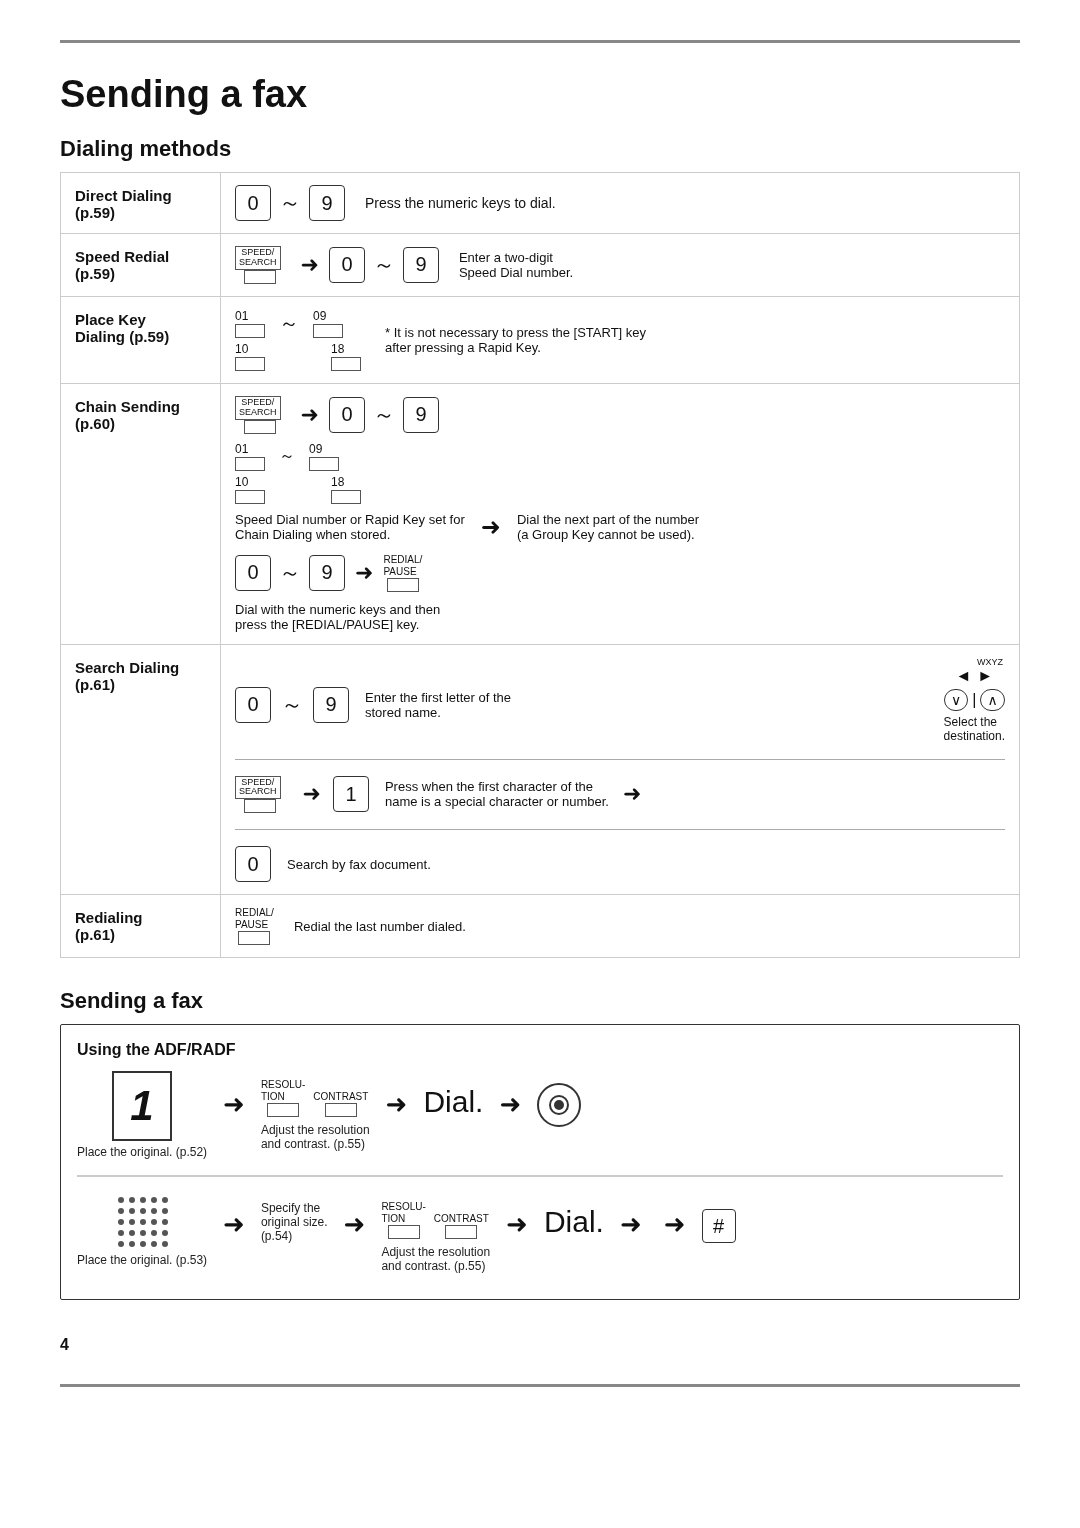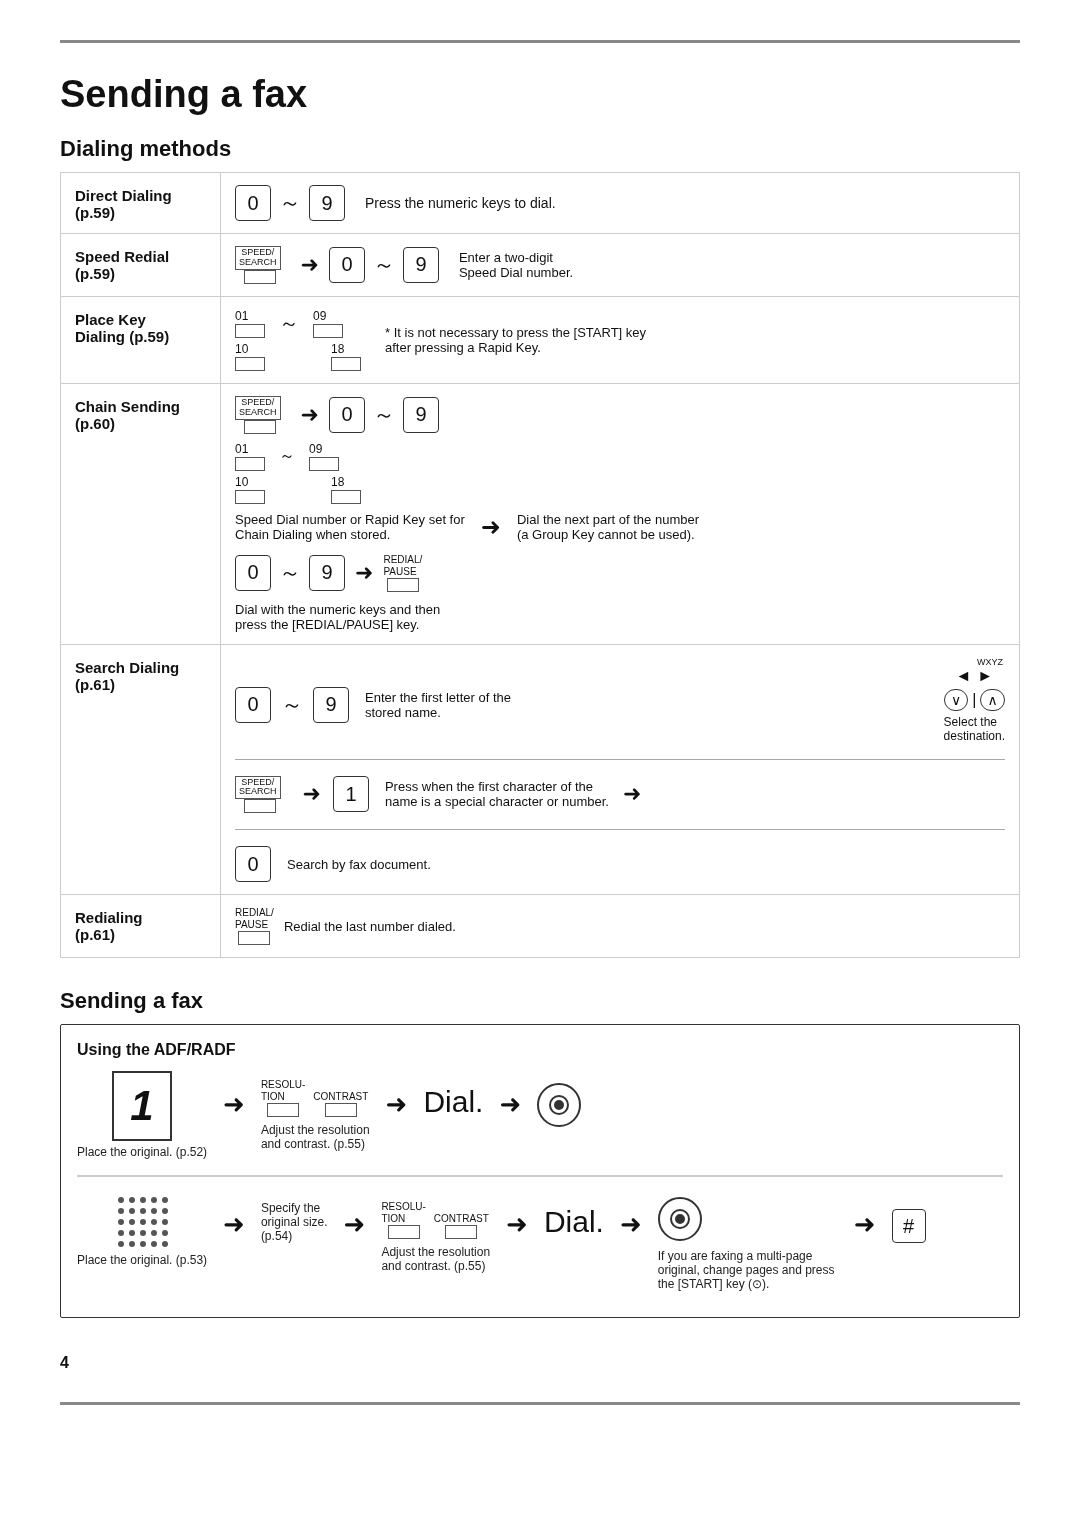"Redial the last number dialed." span { margin-left: none -> 10px }
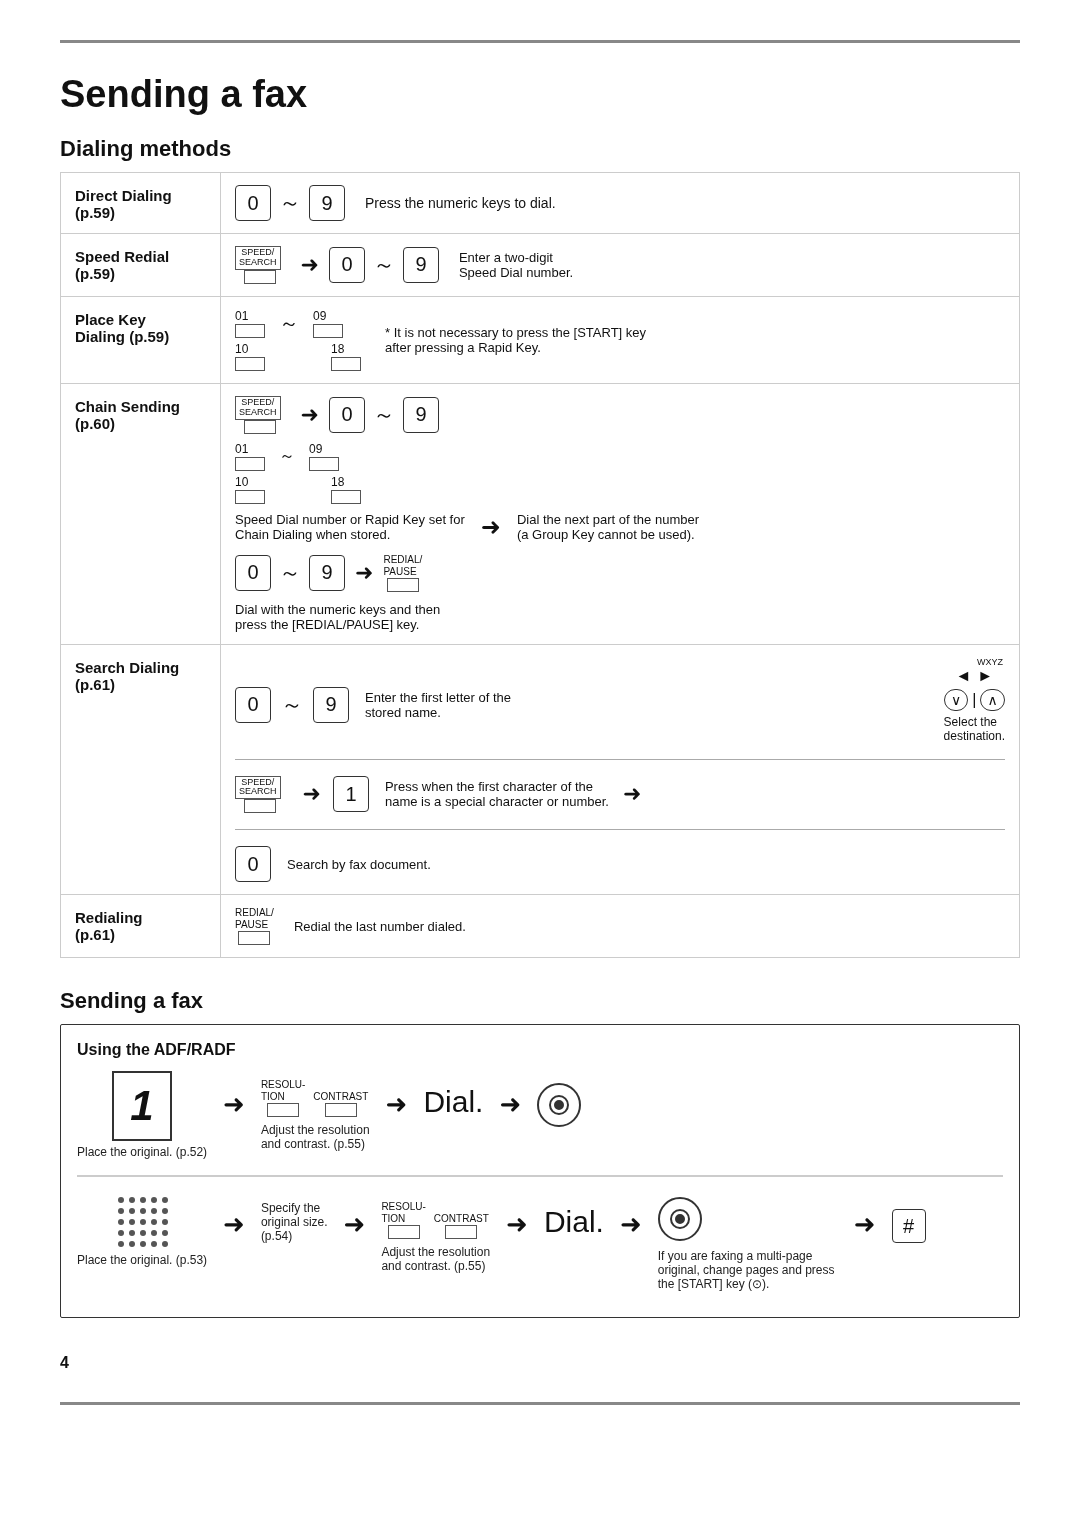"If you are faxing a" div { html: <div> <div> <svg> <circle></circle> <circle></circle> </svg> </div> <div>If you are faxing a multi-page original, change pages and press the [START] key (⊙).</div> </div> -> none }
